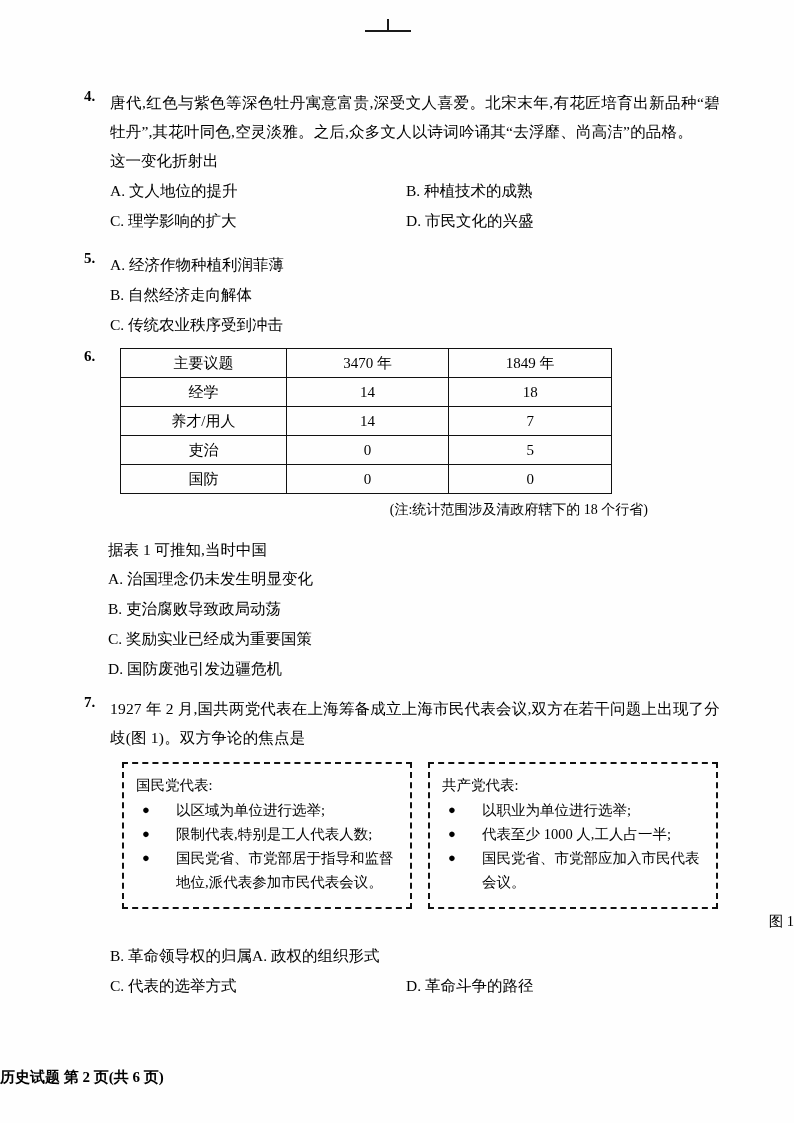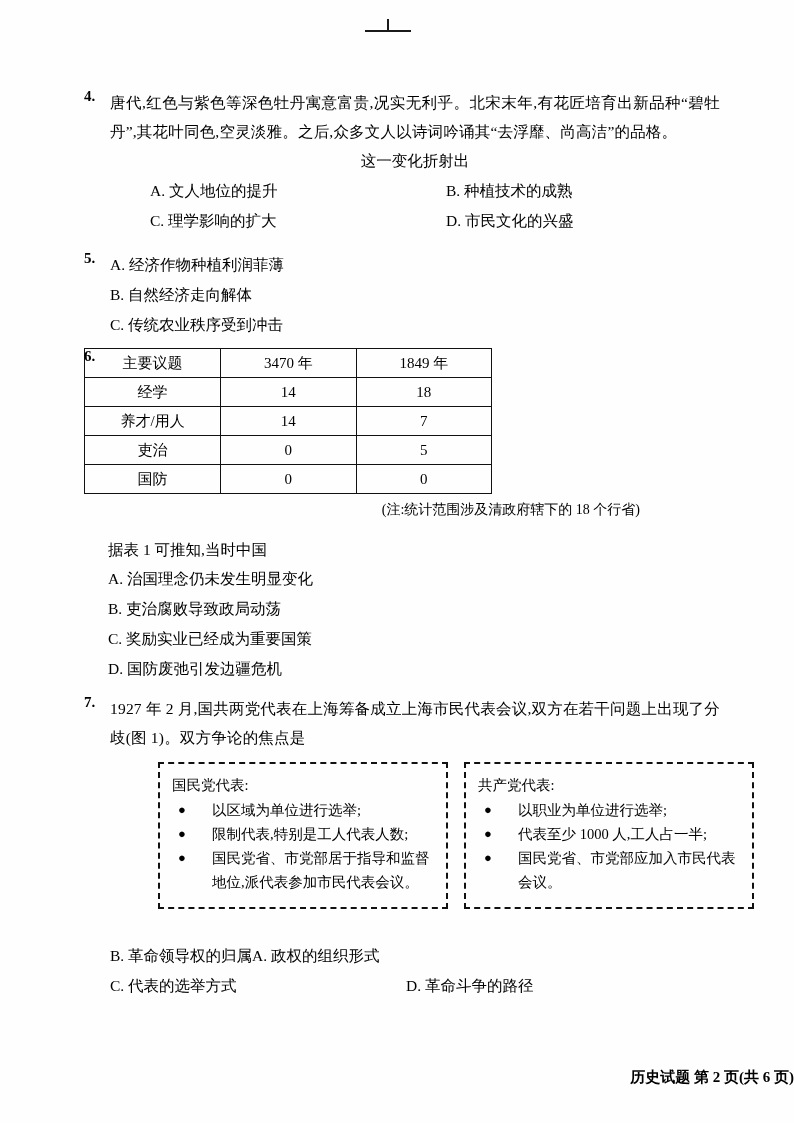"唐代,红色与紫色等深色牡丹寓意富贵,况实无利乎。北宋末年,有花匠培育出新品种“碧" div.q-text { text: ,况实无利乎 -> ,深受文人喜爱 }
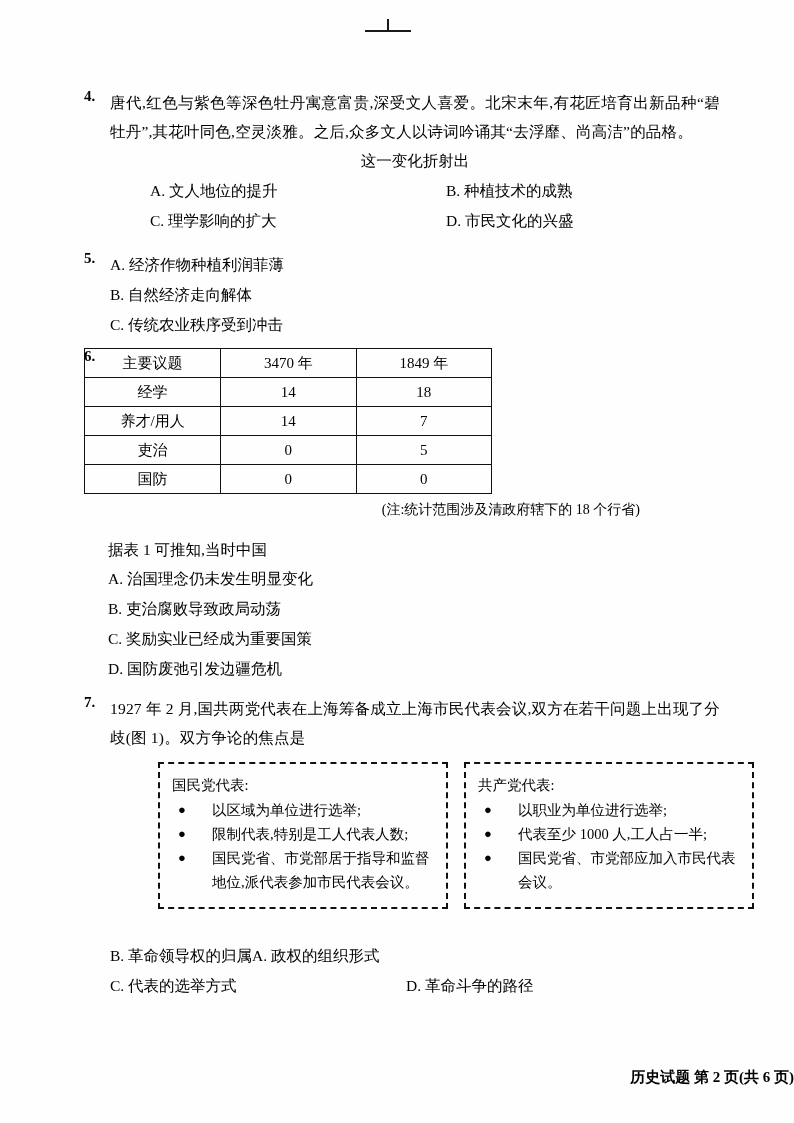"这一变化折射出" .indent-line { text-align: center -> none }
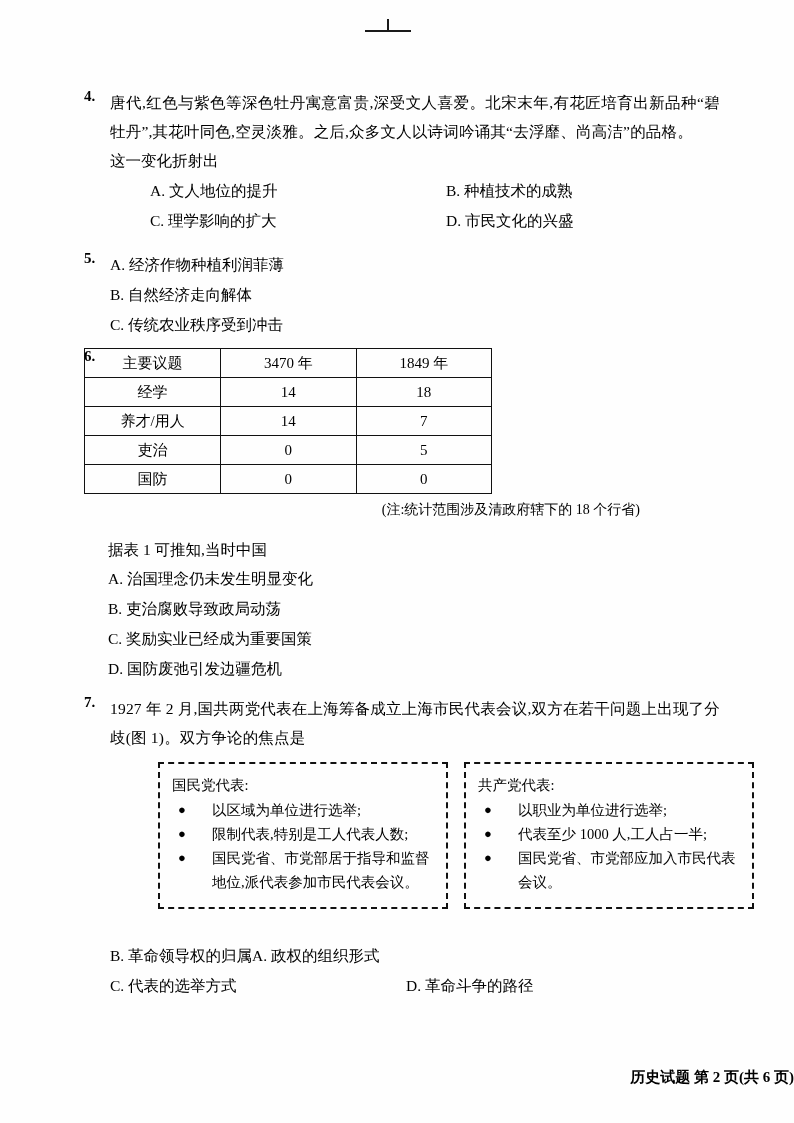"A. 文人地位的提升" .opts-2col { margin-left: 40px -> none }
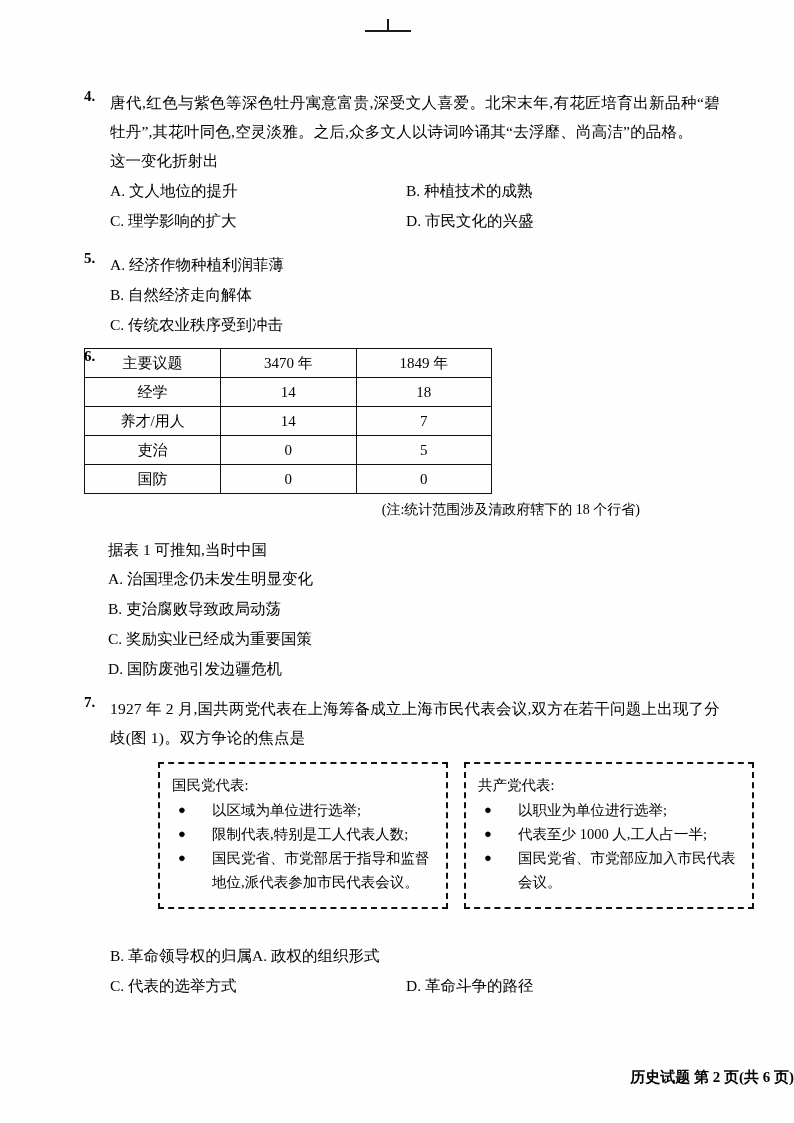"主要议题" table.stat { margin-left: 84px -> 120px; width: 408px -> 492px }
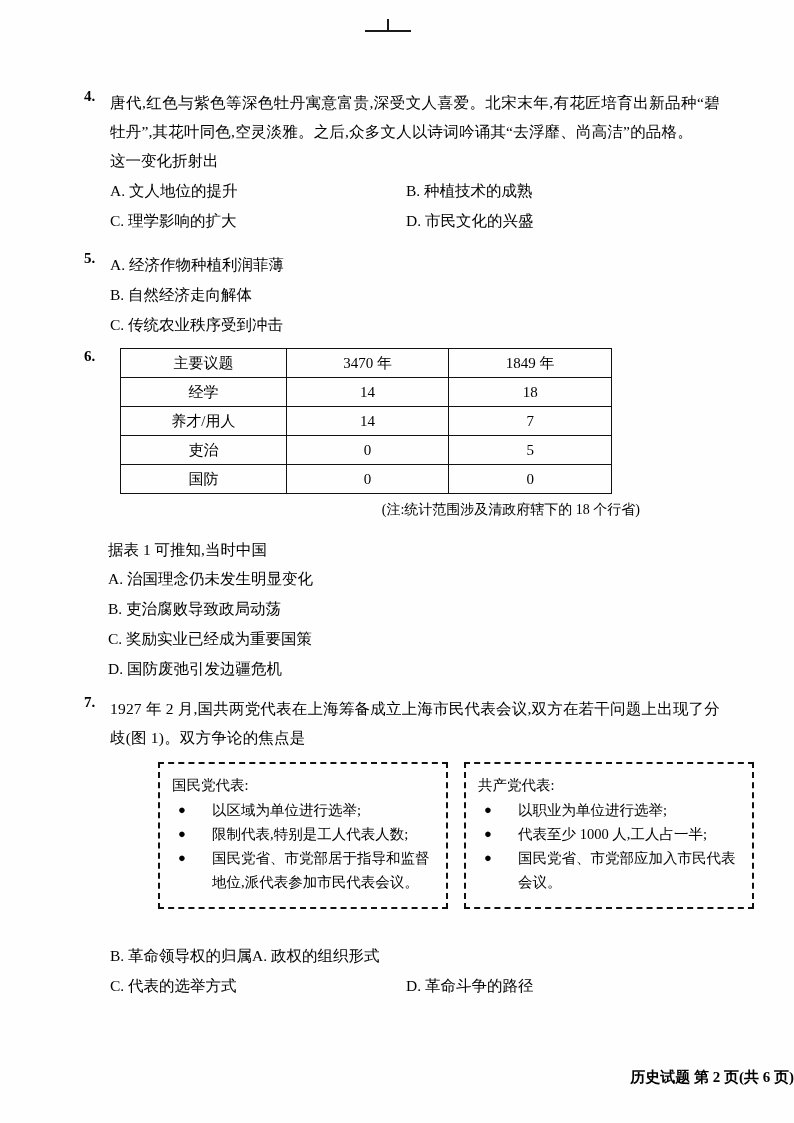"(注:统计范围涉及清政府辖下的 18 个行省)" .note-wrap { margin-left: 0 -> 8px }
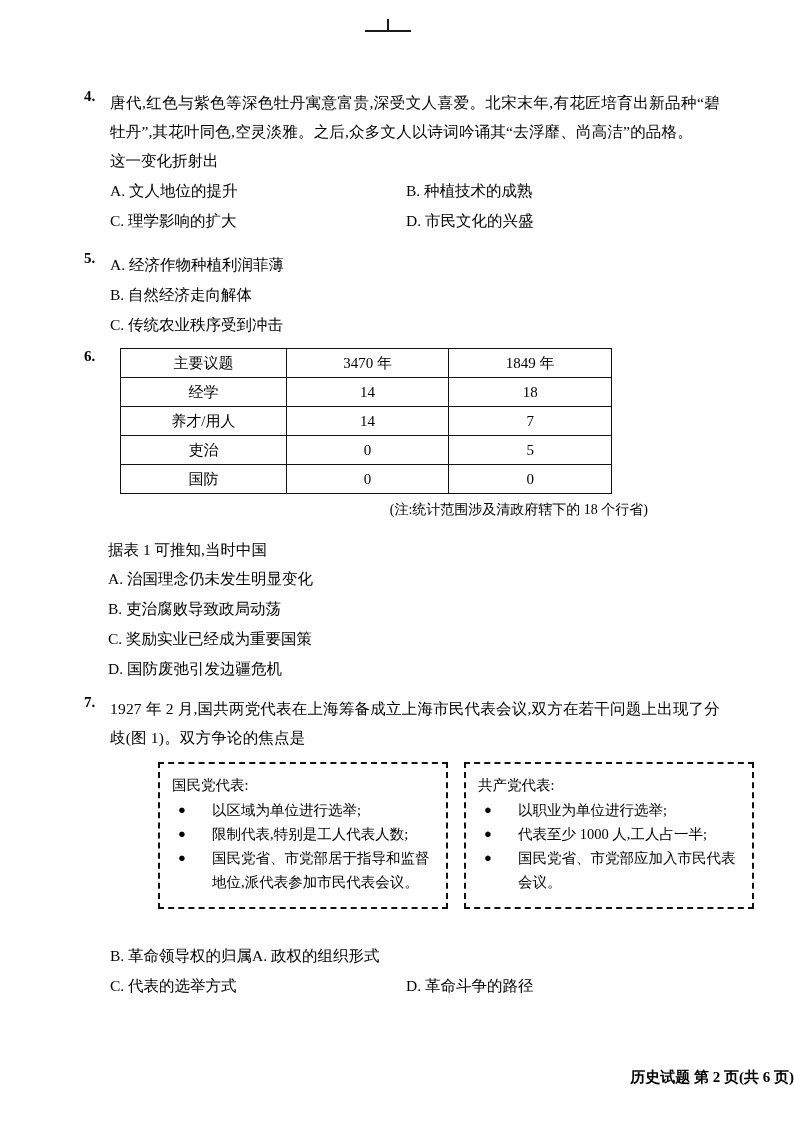"国民党代表:" .fig-wrap { margin-left: 36px -> none }
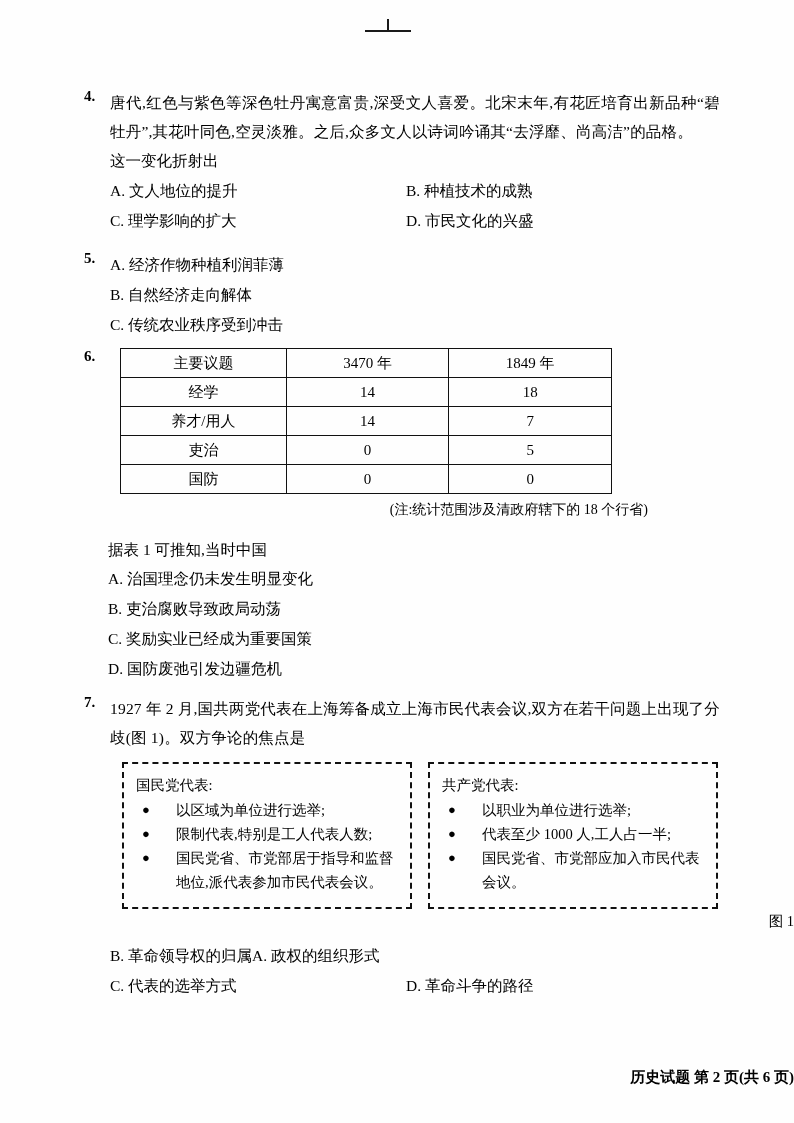"历史试题 第 2 页(共 6" .footer { text-align: right -> left }
